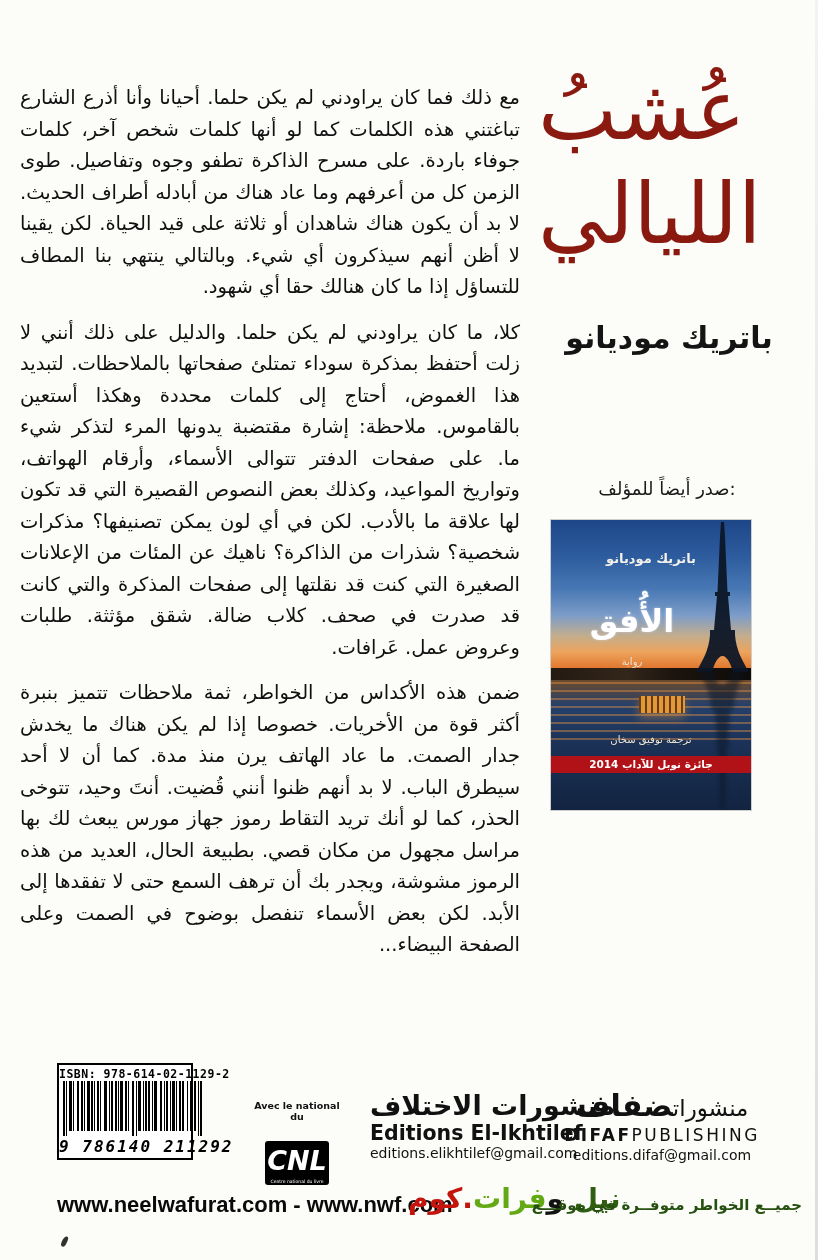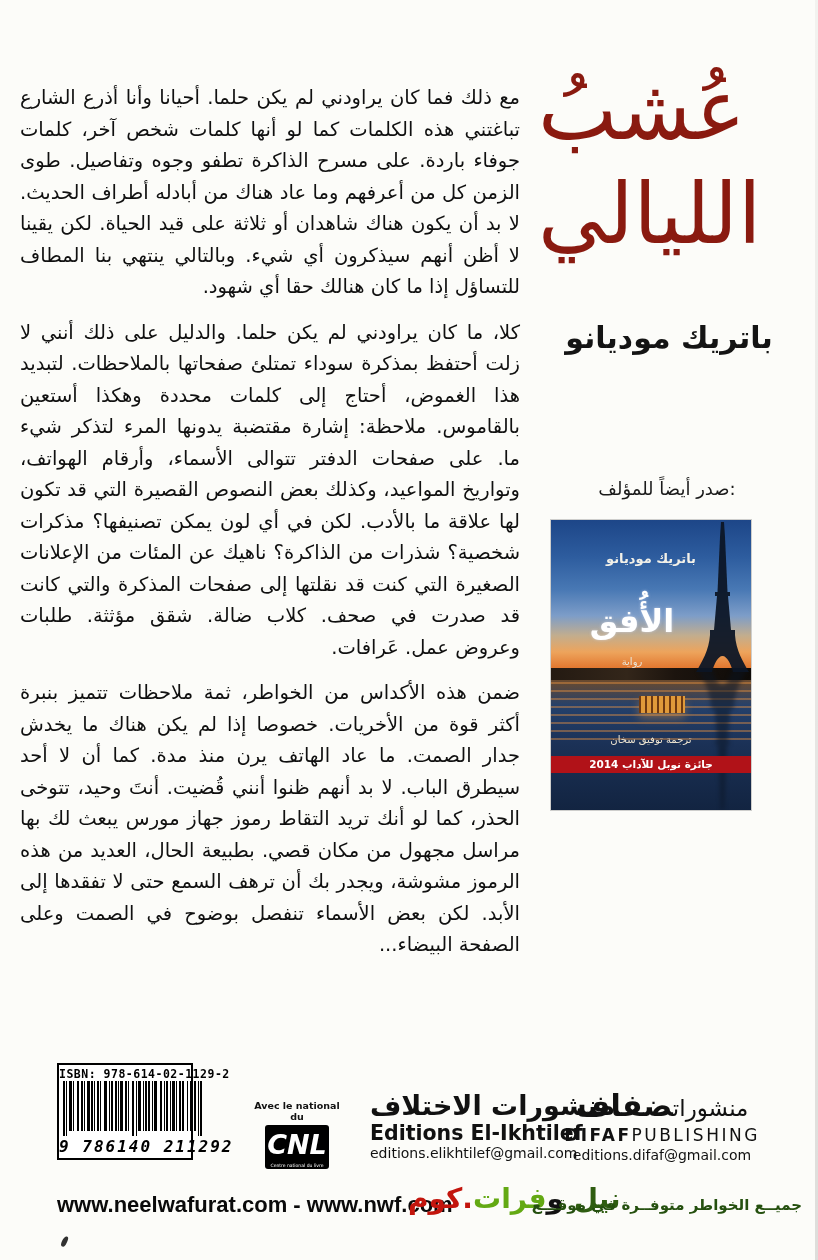"CNL" .cnl-box { margin: 3px auto 0 -> 19px auto 0 }
